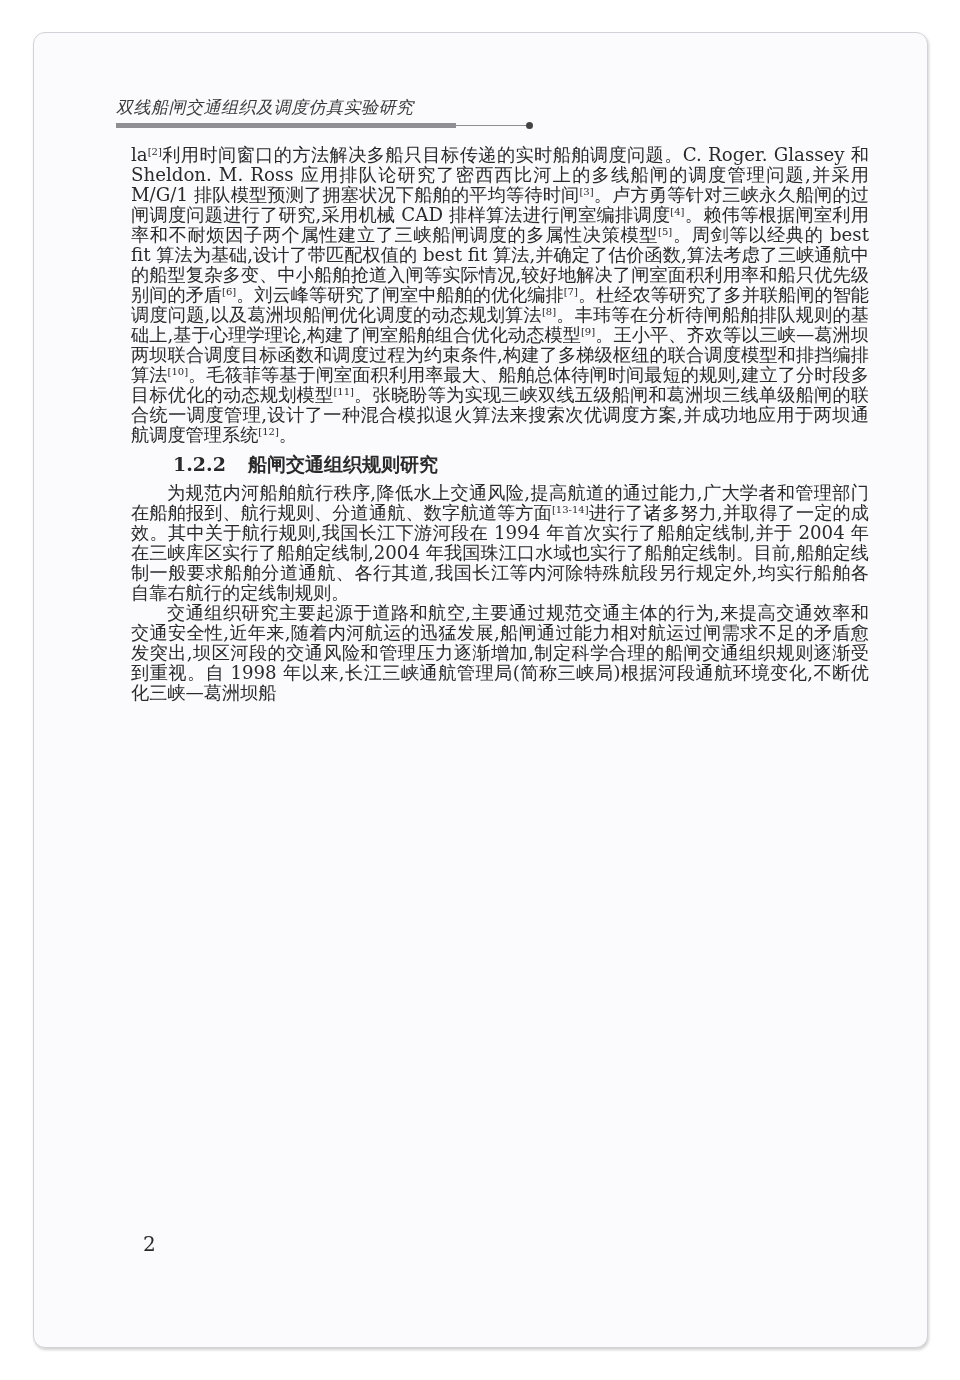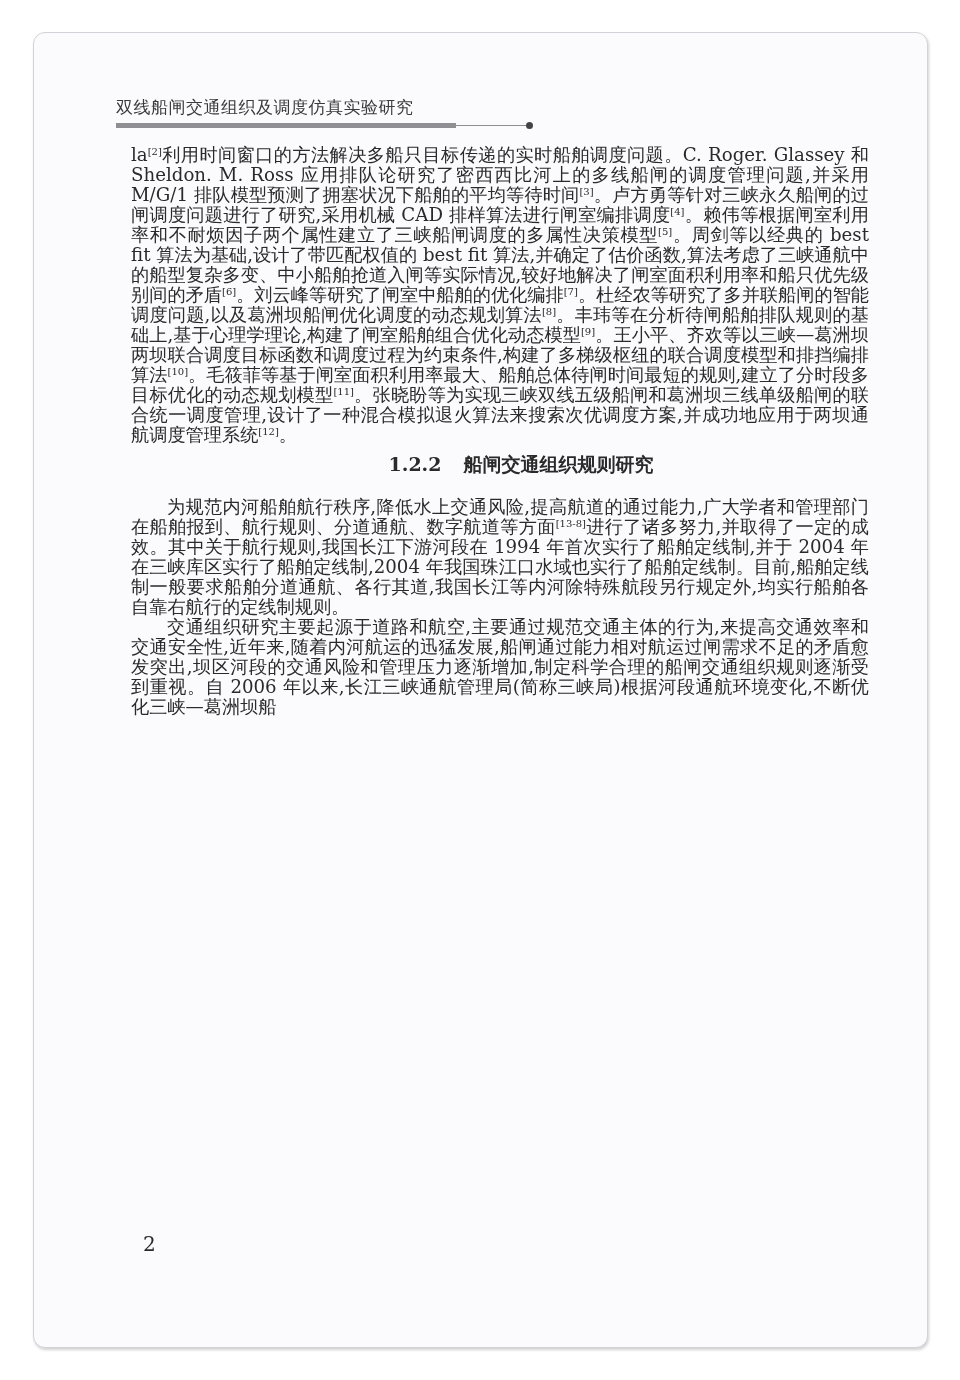"双线船闸交通组织及调度仿真实验研究" .running-head { font-style: none -> italic }
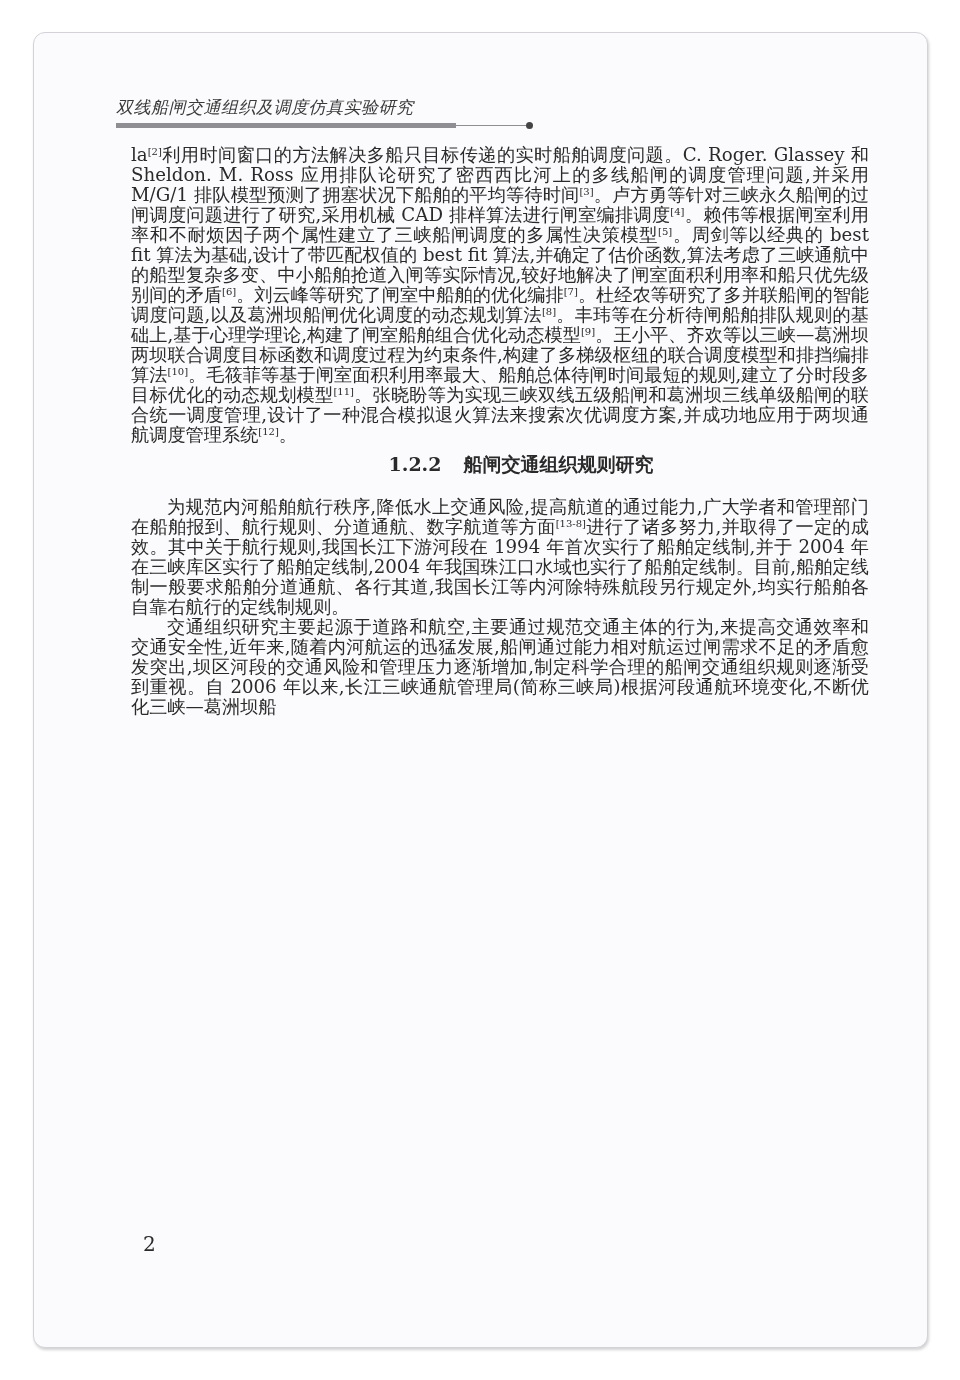"1.2.2 船闸交通组织规则研究" .sec { margin: 4px 0 18px 42px -> 4px 0 4px 42px; text-align: center -> none }
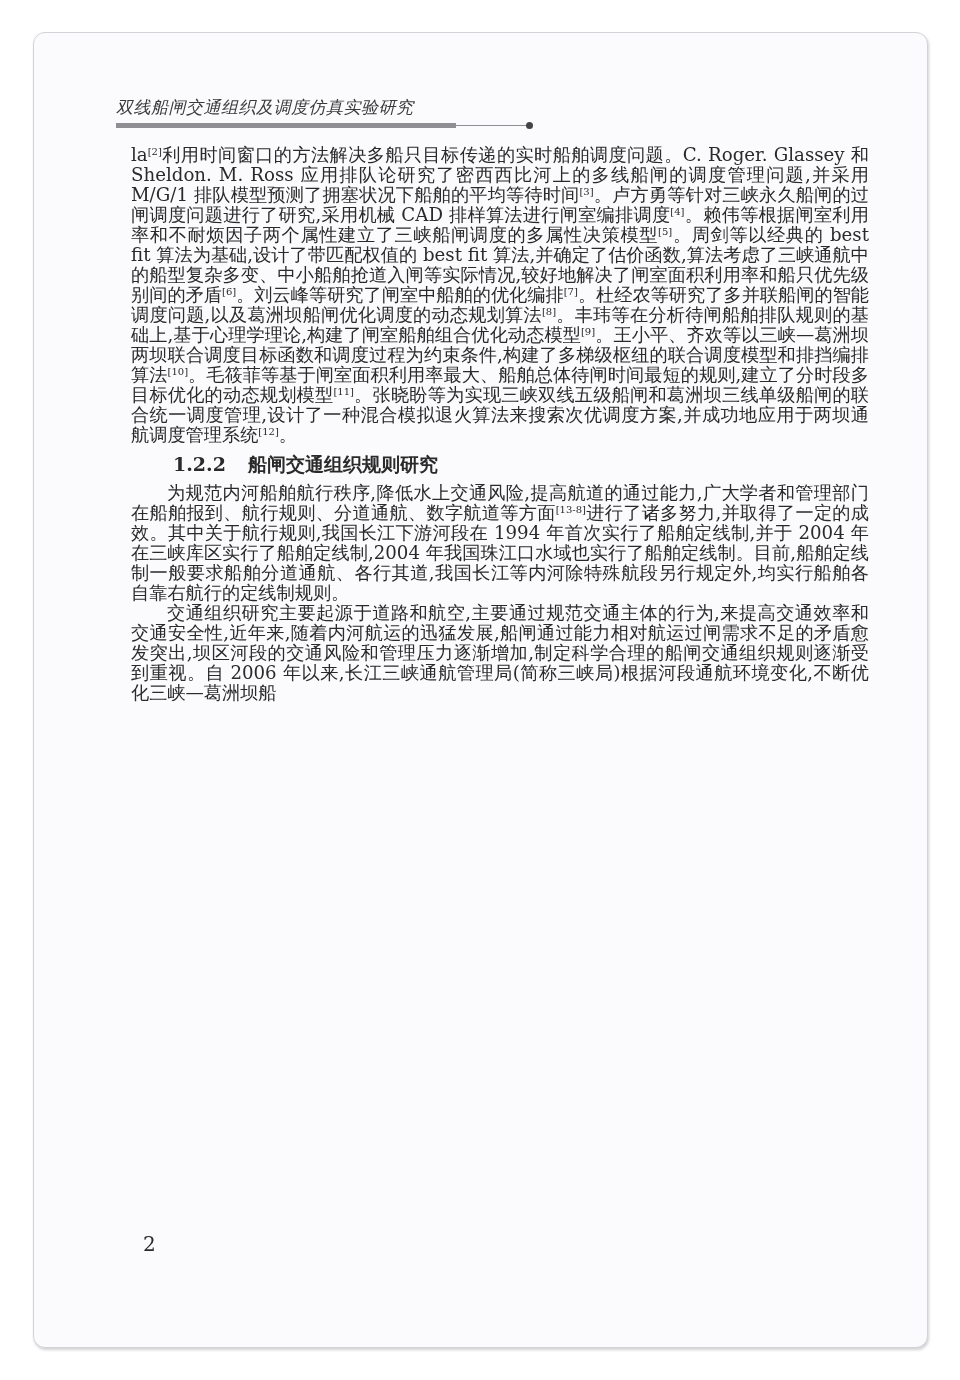"[13-8]" sup { text: 13-8 -> 13-14 }
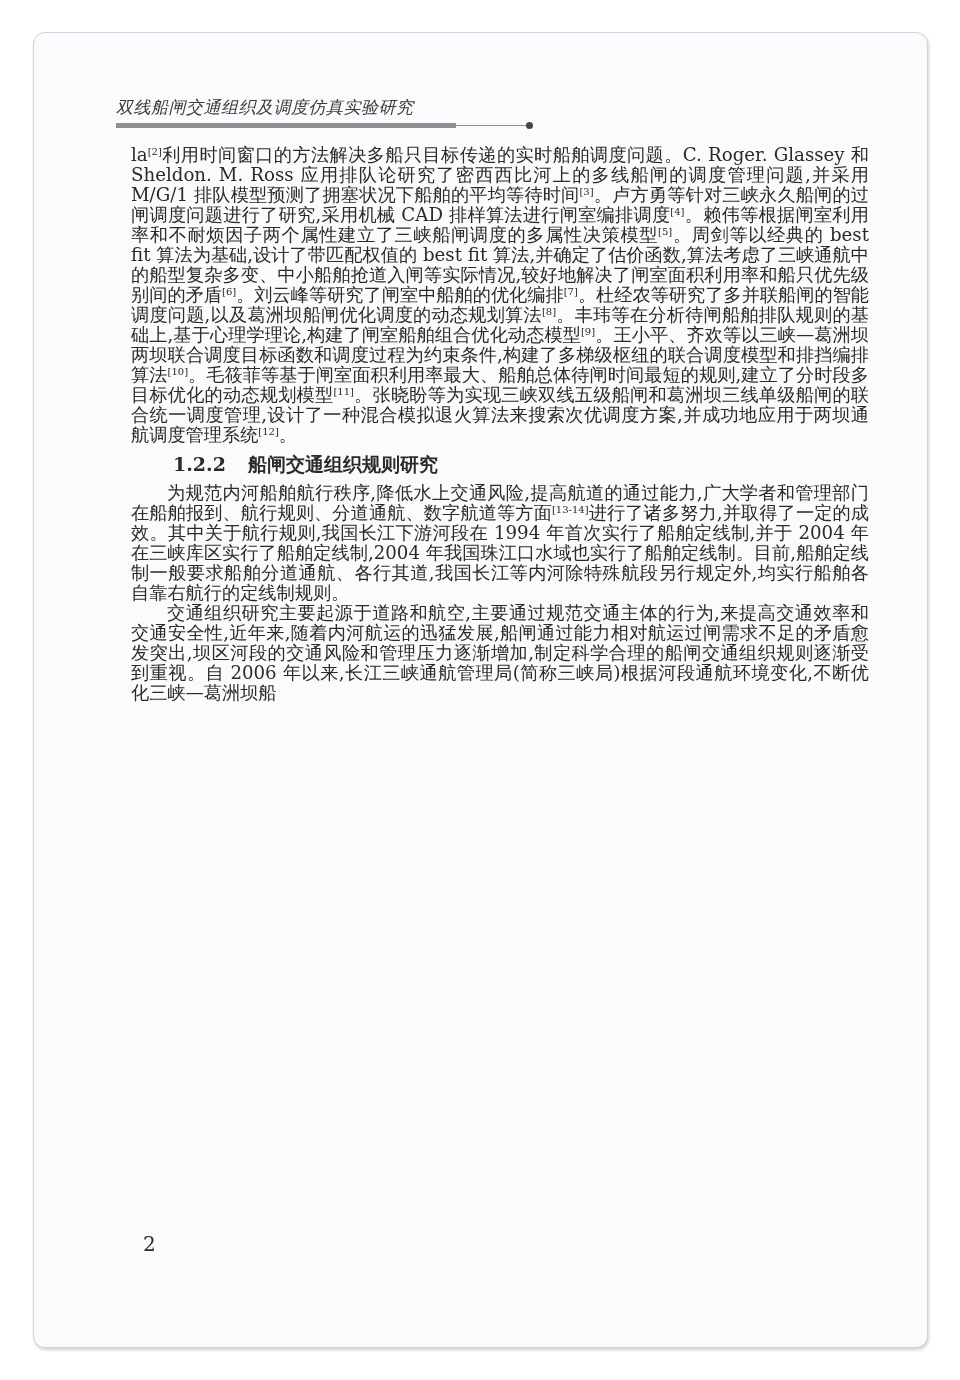"交通组织研究主要起源于道路和航空,主要通过规范交通主体的行为,来提高交通效率和交" span { text: 2006 -> 1998 }
